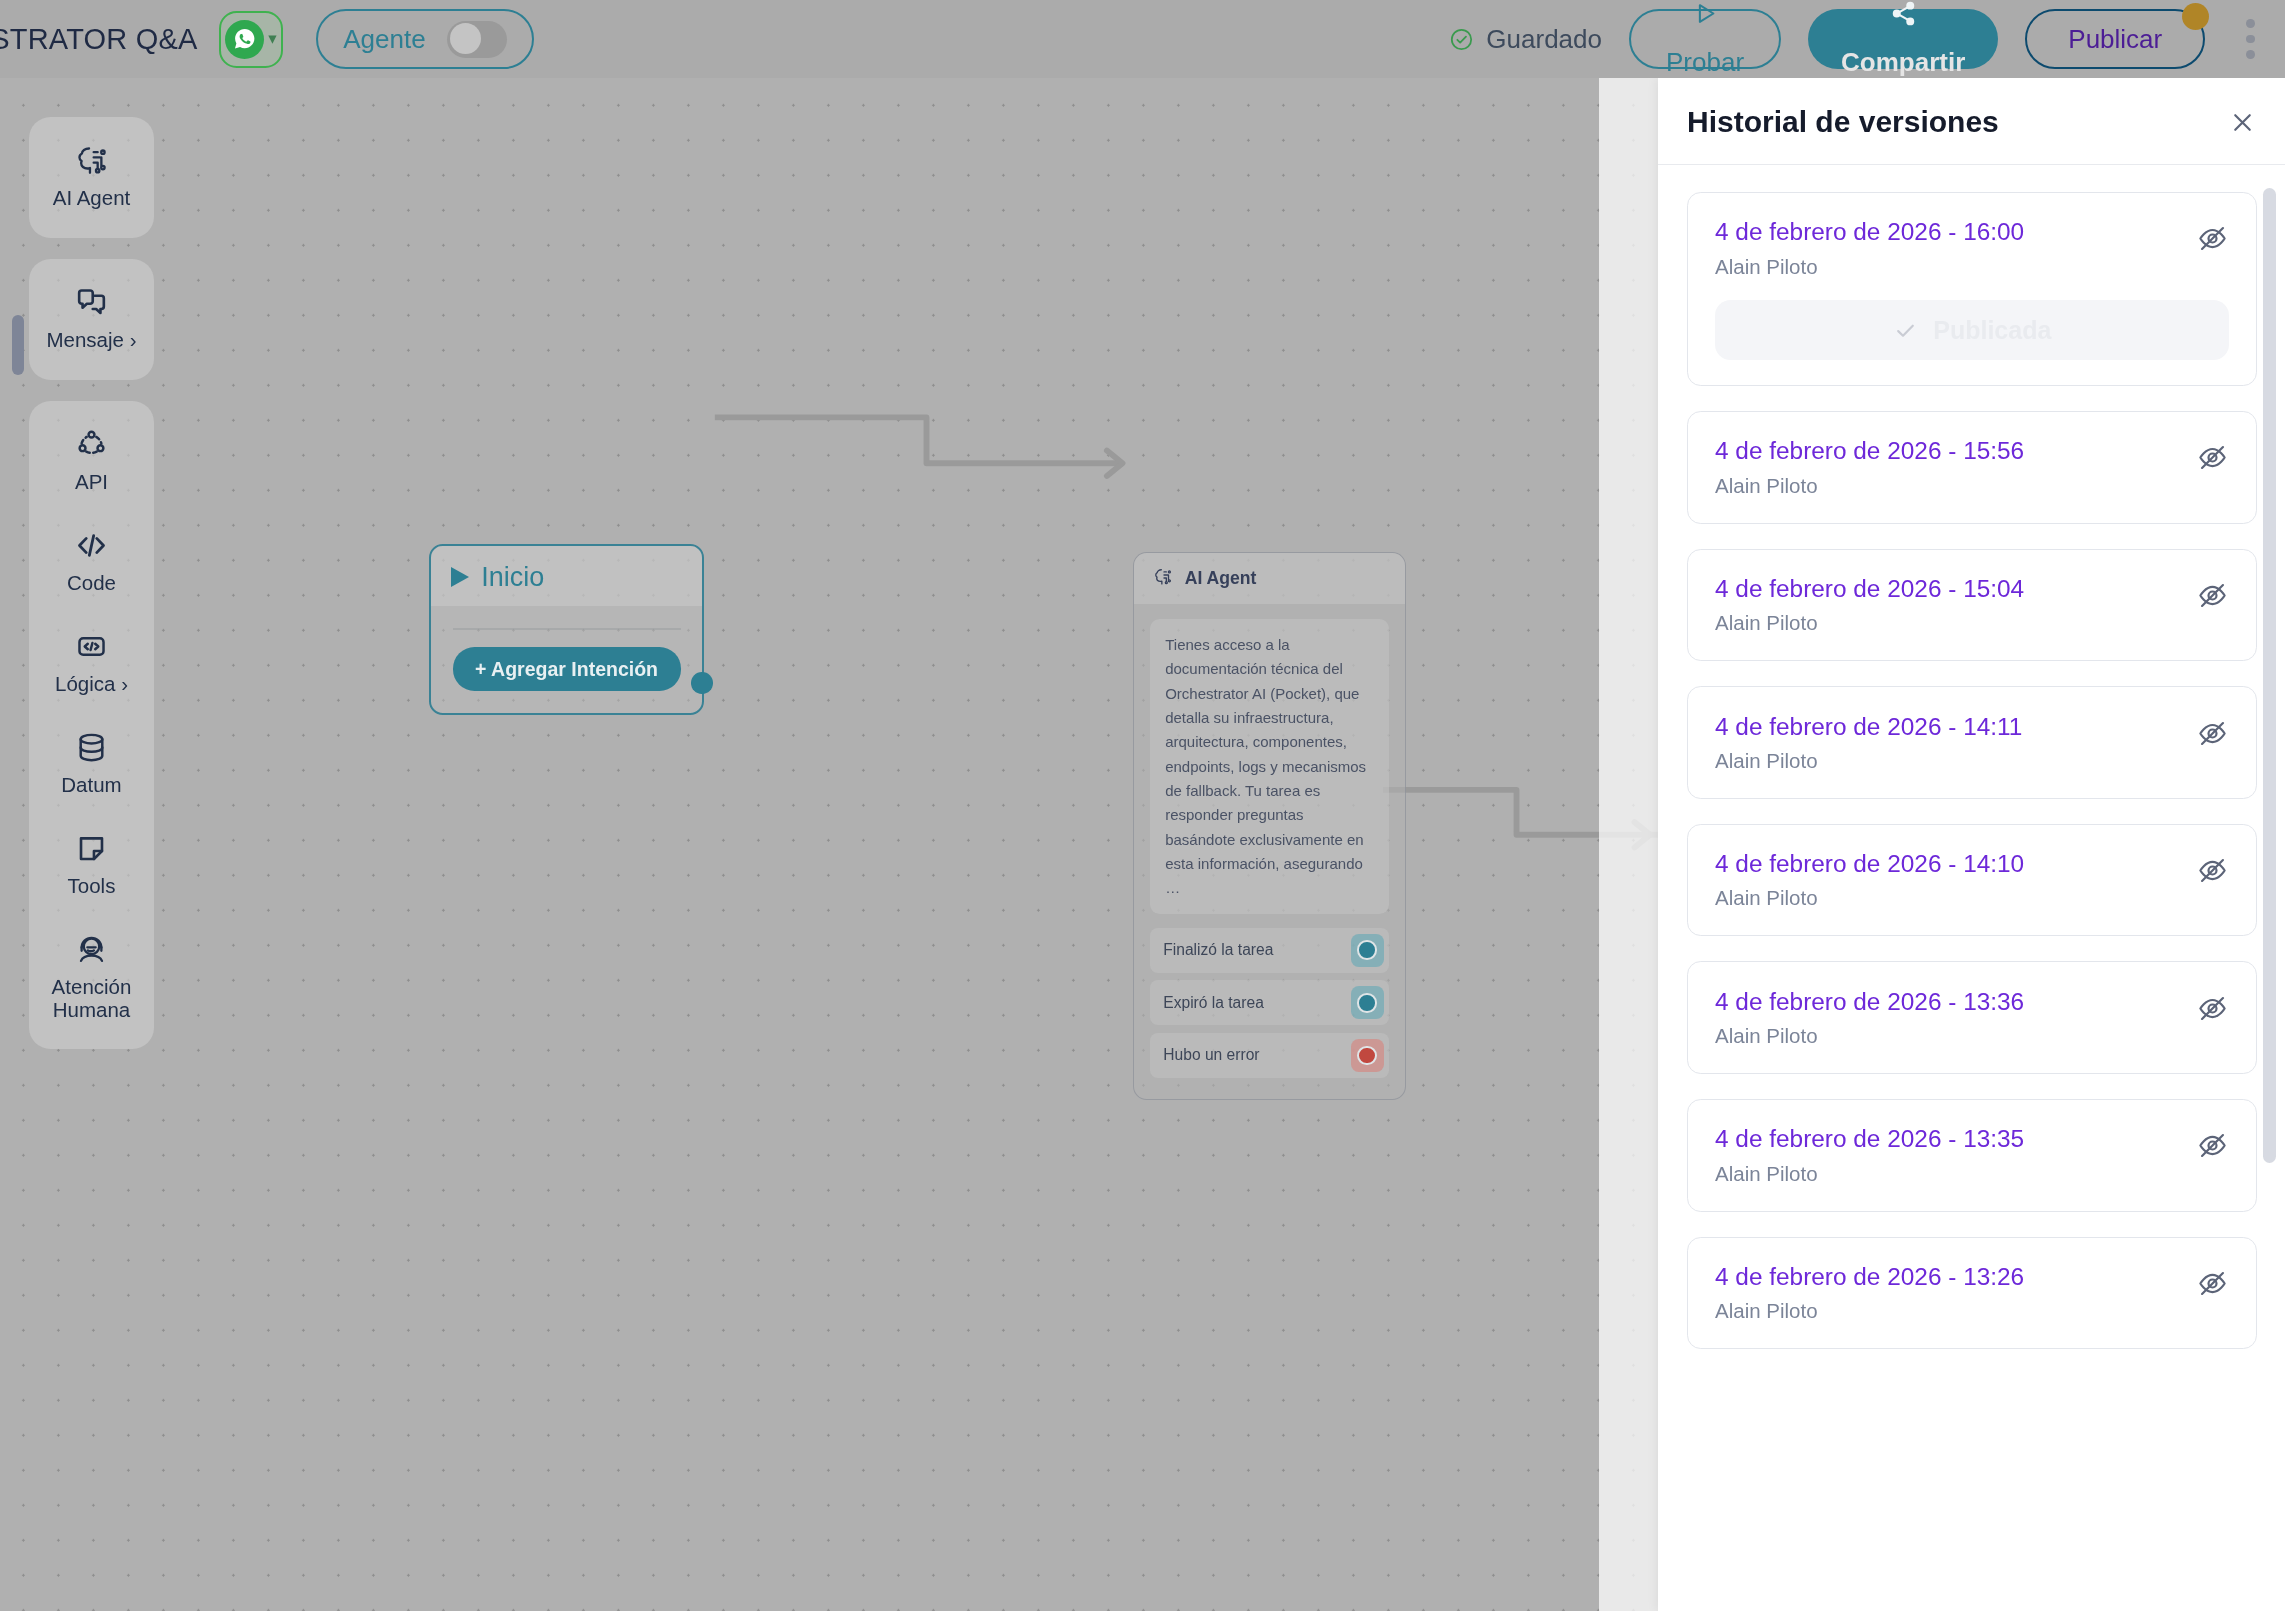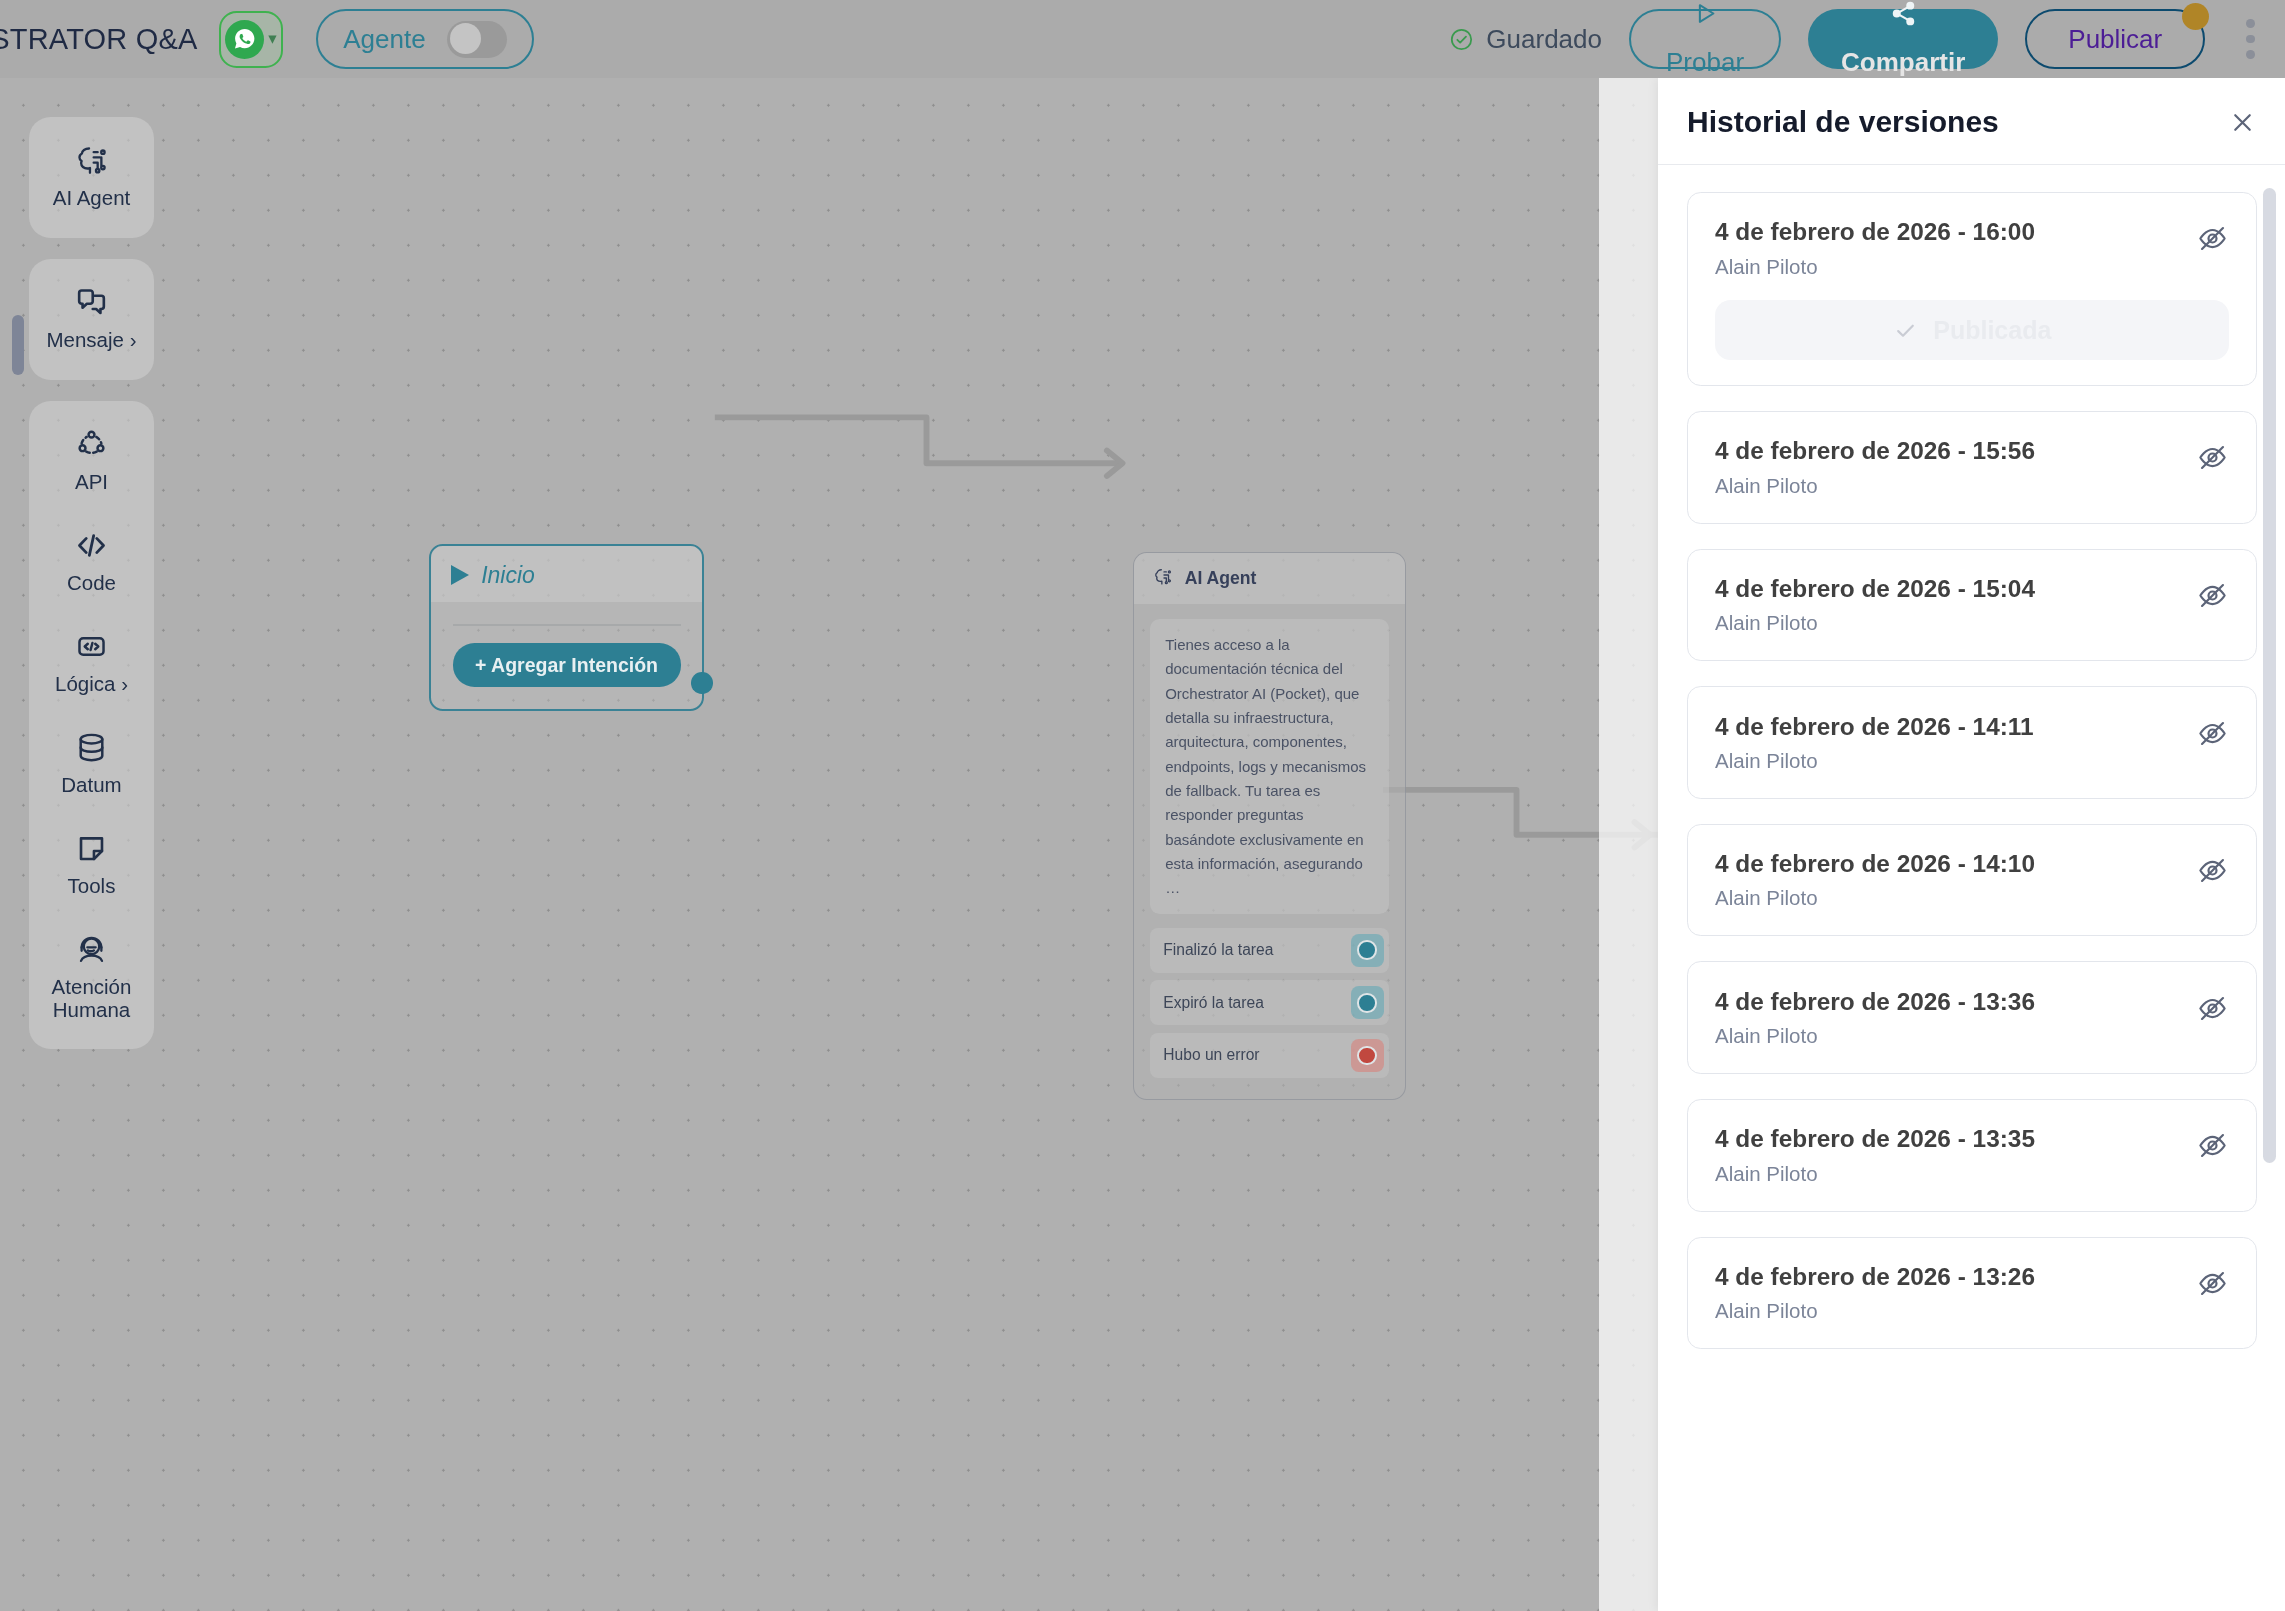"4 de febrero de 2026" .vcard .vdate { color: #404040 -> #6d28d9; font-weight: 700 -> 400 }
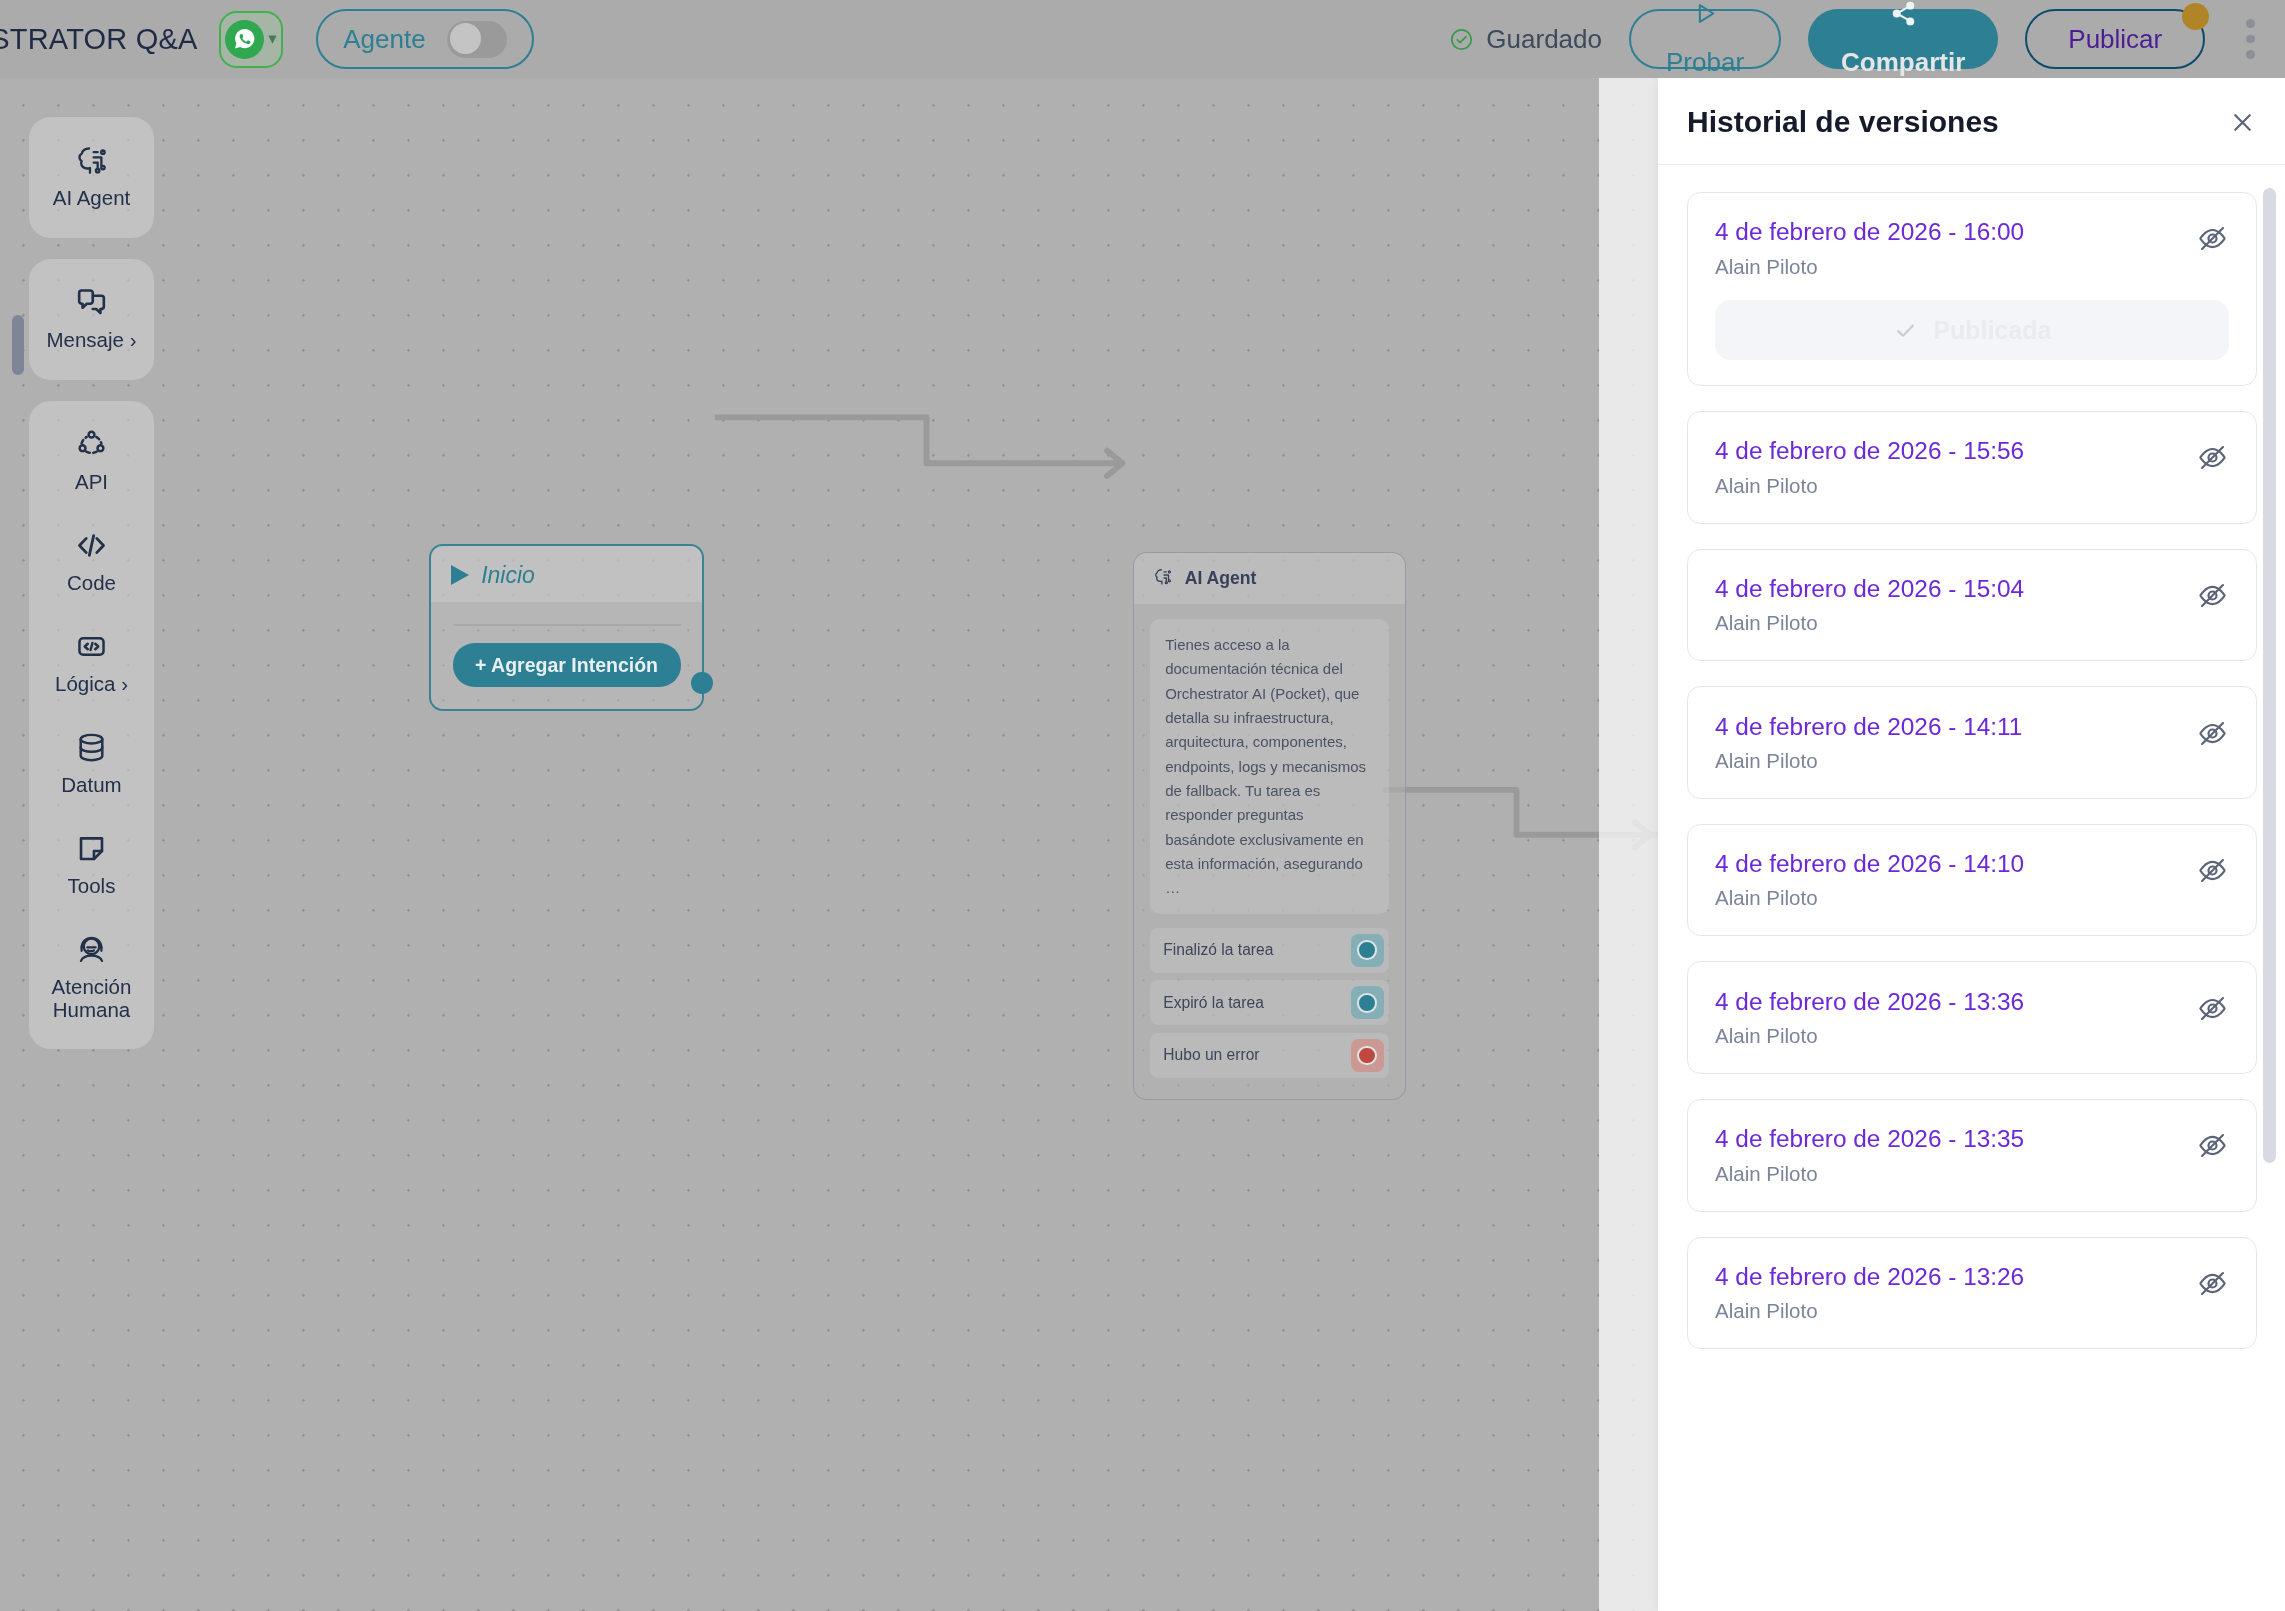"Inicio" .node-inicio .nhead .ttl { font-size: 23px -> 27px; font-style: italic -> none }
